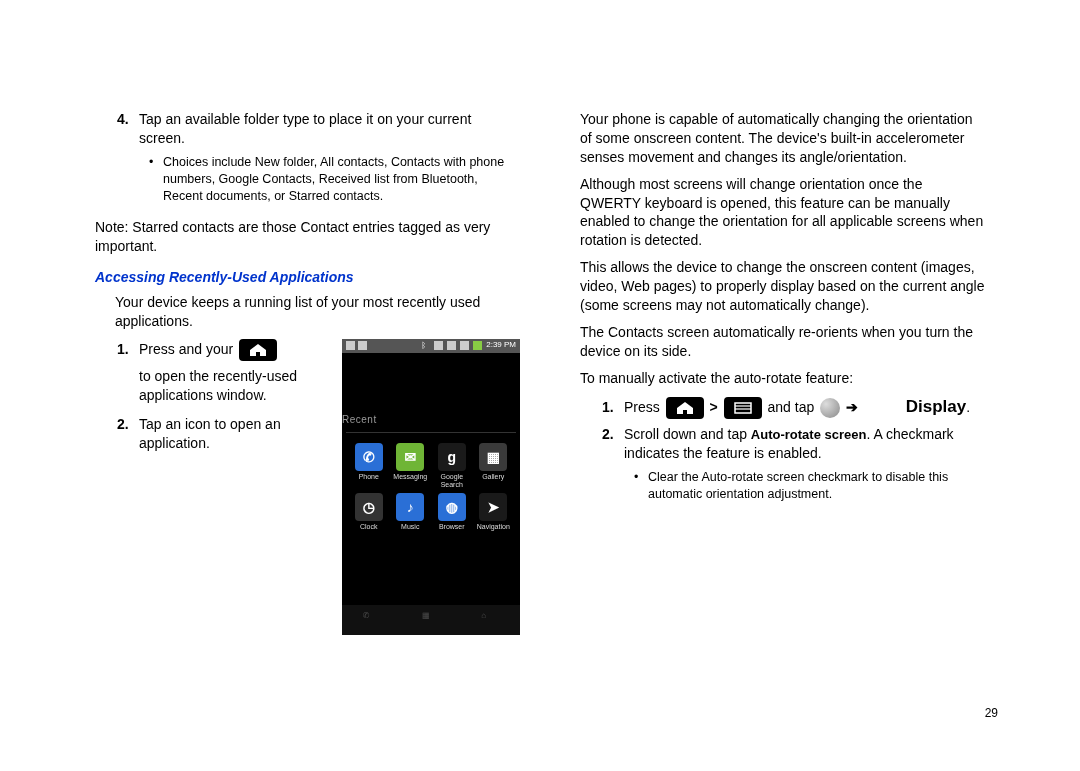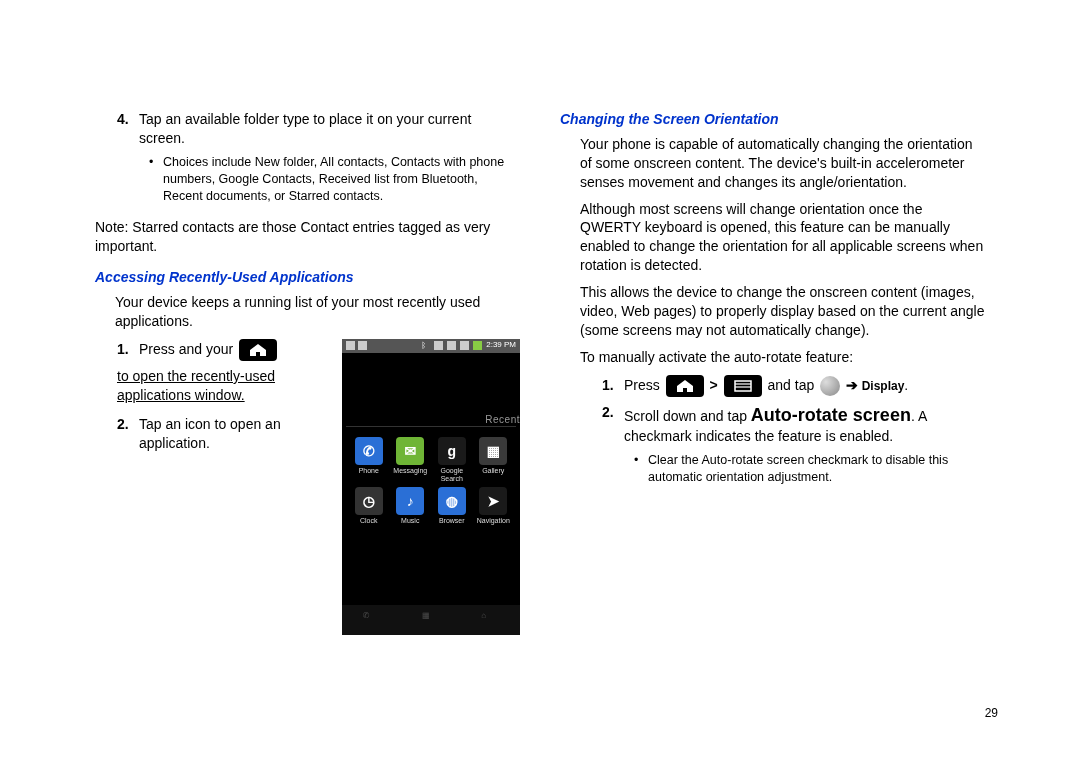"Changing the Screen Orientation" div.subhead { html: <div>Changing the Screen Orientation</div> -> none }
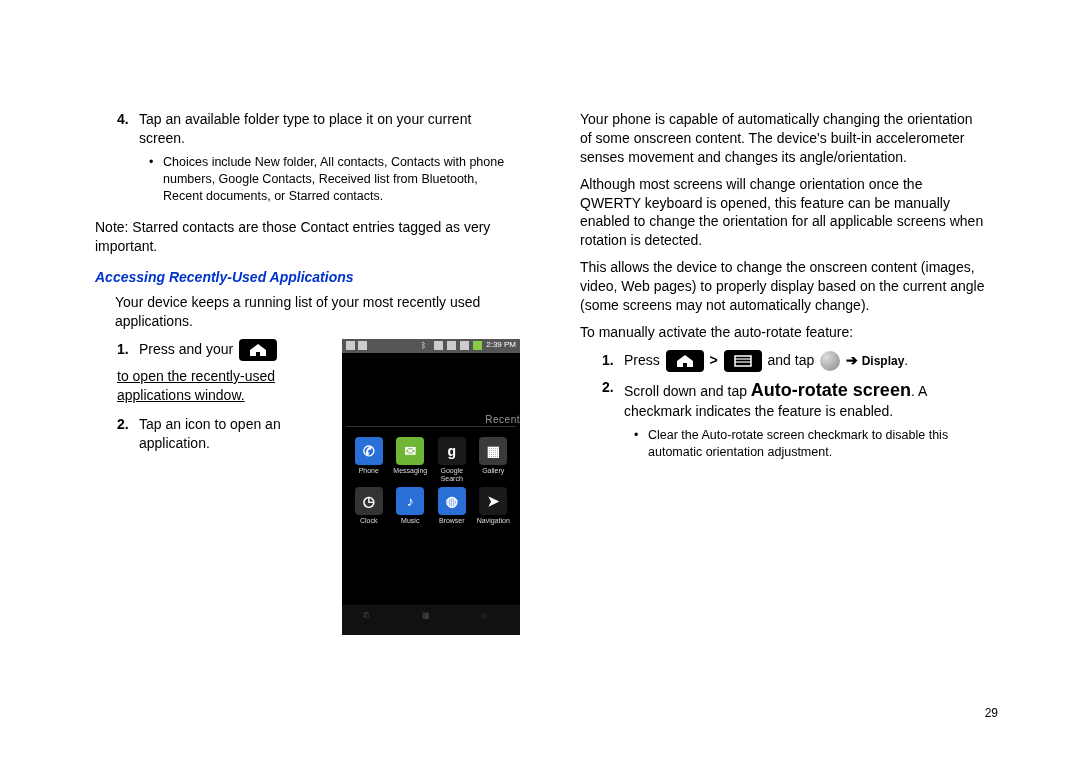"The Contacts screen automatically" p.indent-sm { html: none -> <p>The Contacts screen automatically re-orients when you turn the device on its side.</p> }
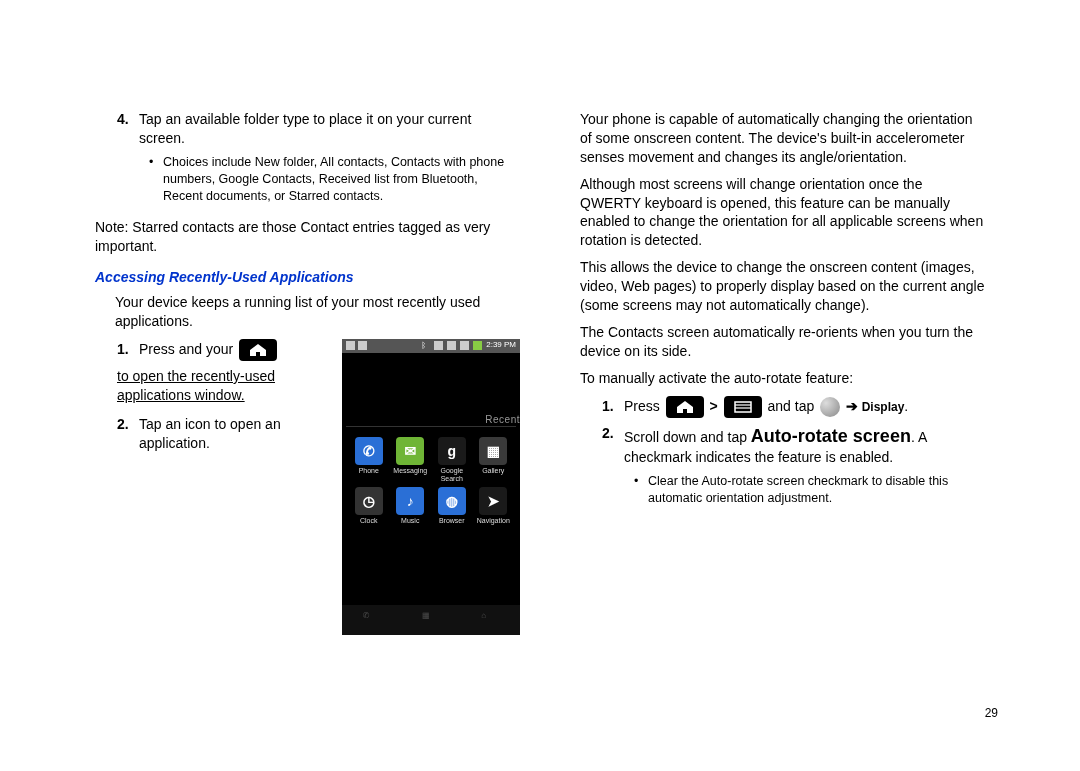"to open the recently-used applications" div { margin-left: none -> 22px; text-decoration: underline -> none }
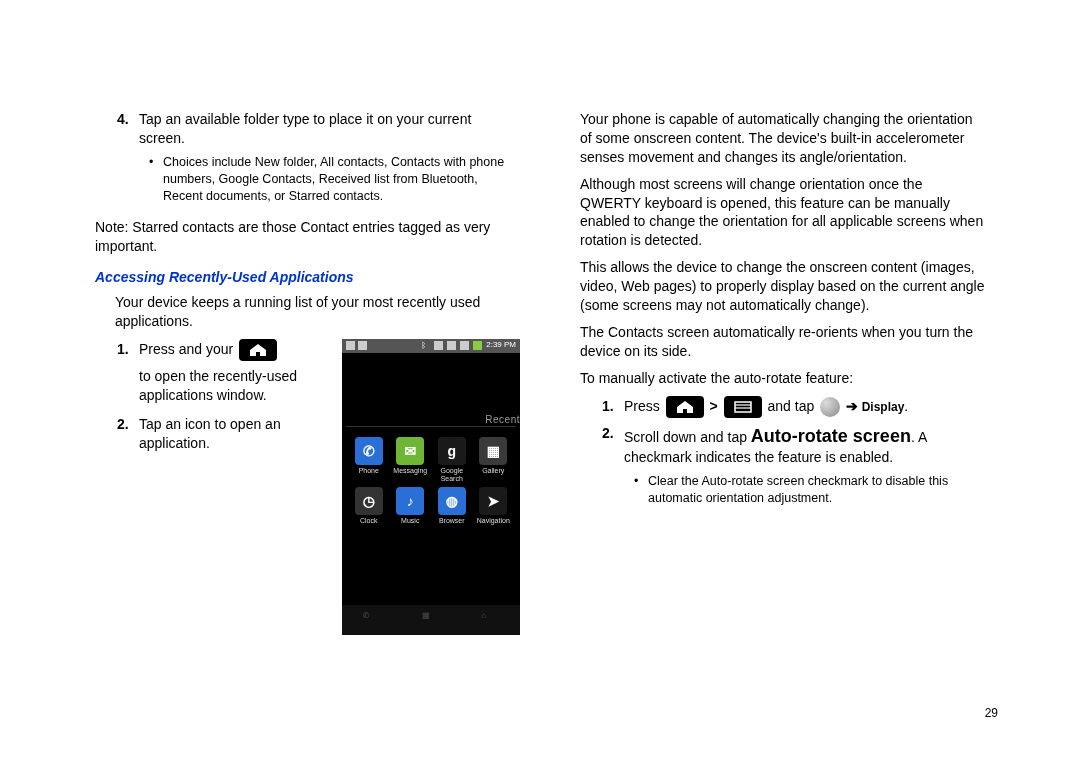"Display" span.bold { font-size: 12px -> 17px; margin-left: none -> 44px }
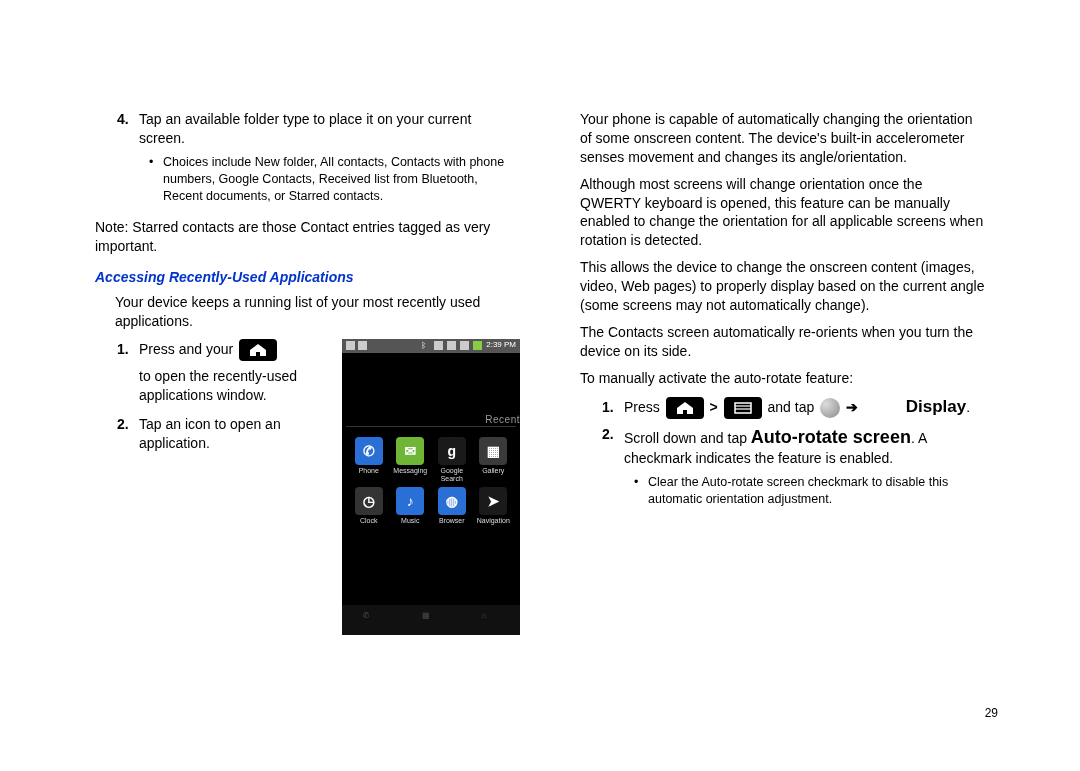"Recent" .recent-label { margin-bottom: 0 -> 6px; text-align: right -> left }
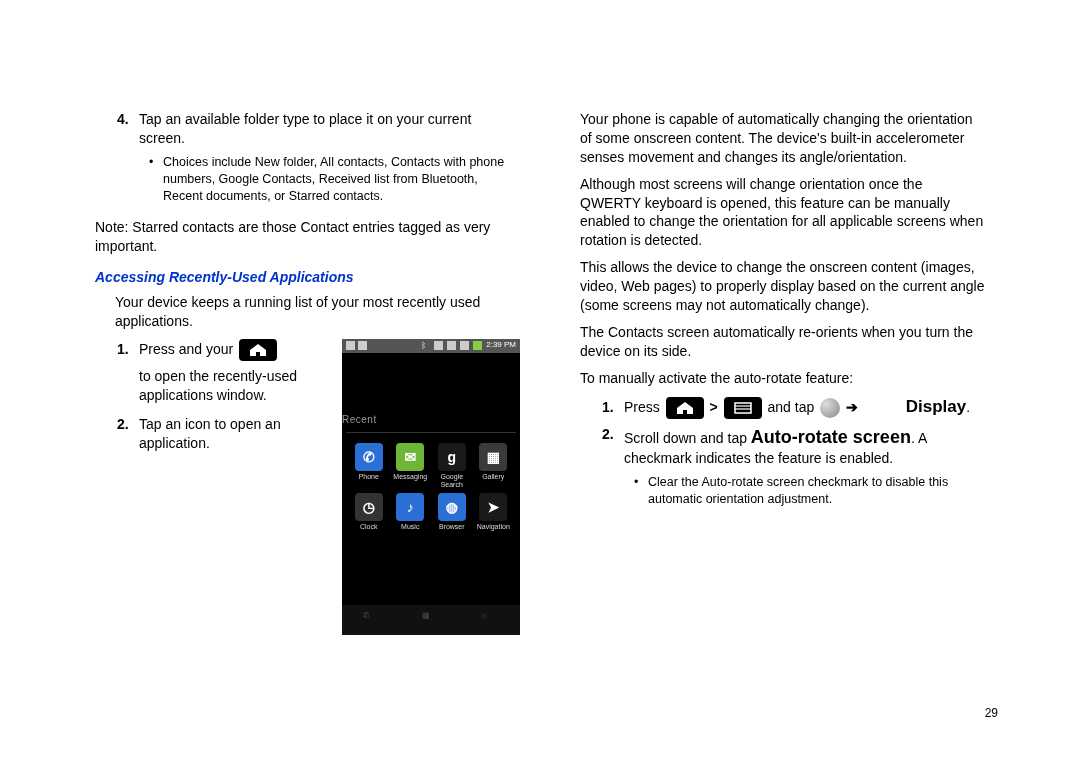"Auto-rotate screen" span.bold { font-size: 18px -> 13px }
